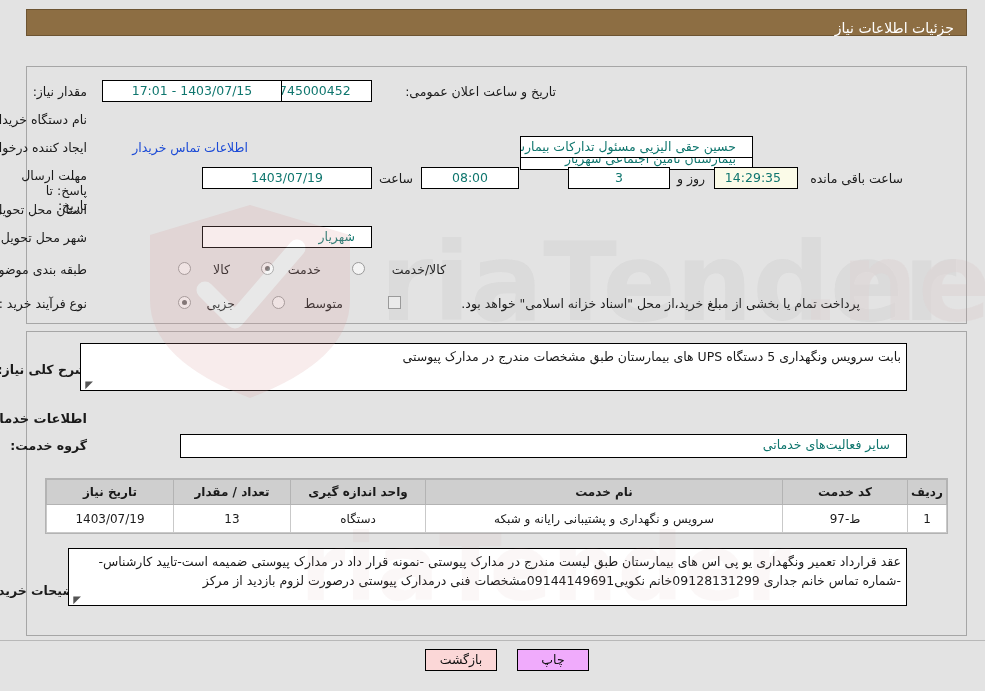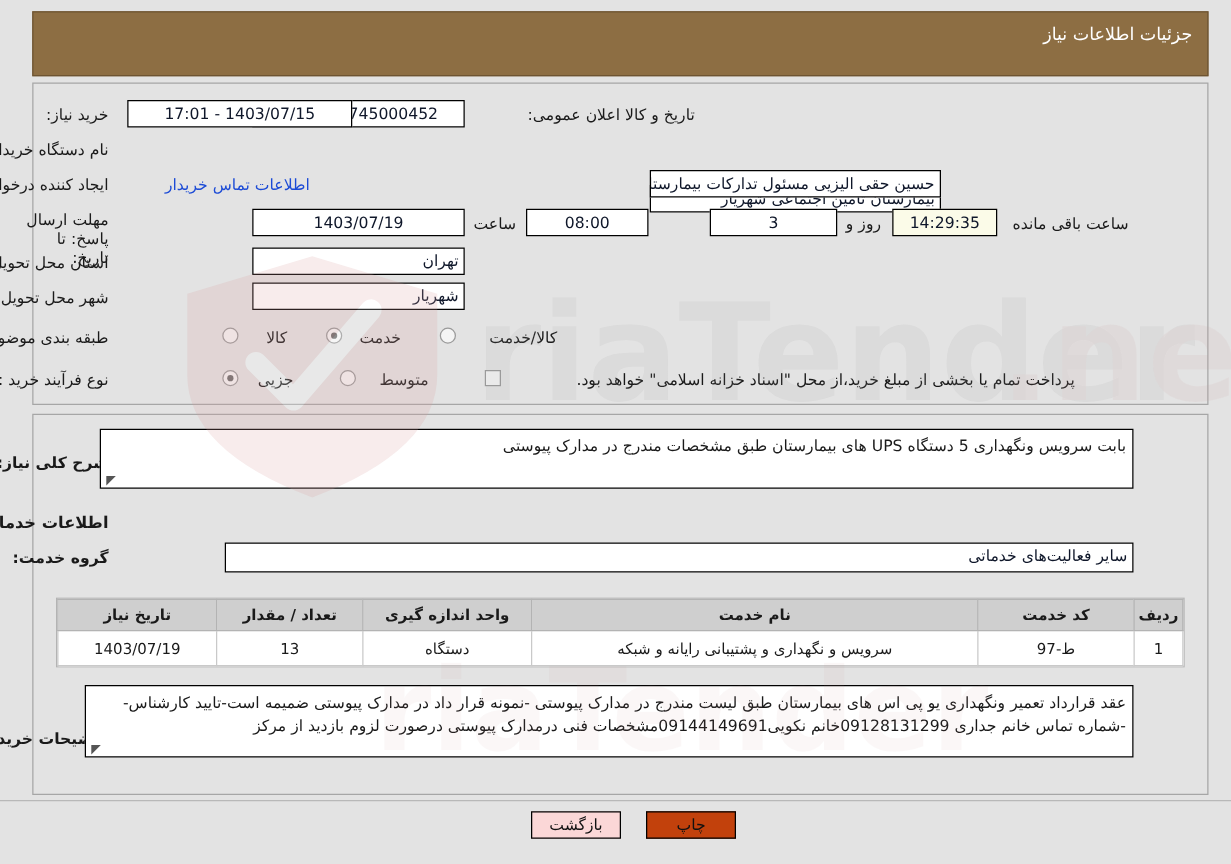"جزئیات اطلاعات نیاز" .titlebar { height: 52px -> 27px }
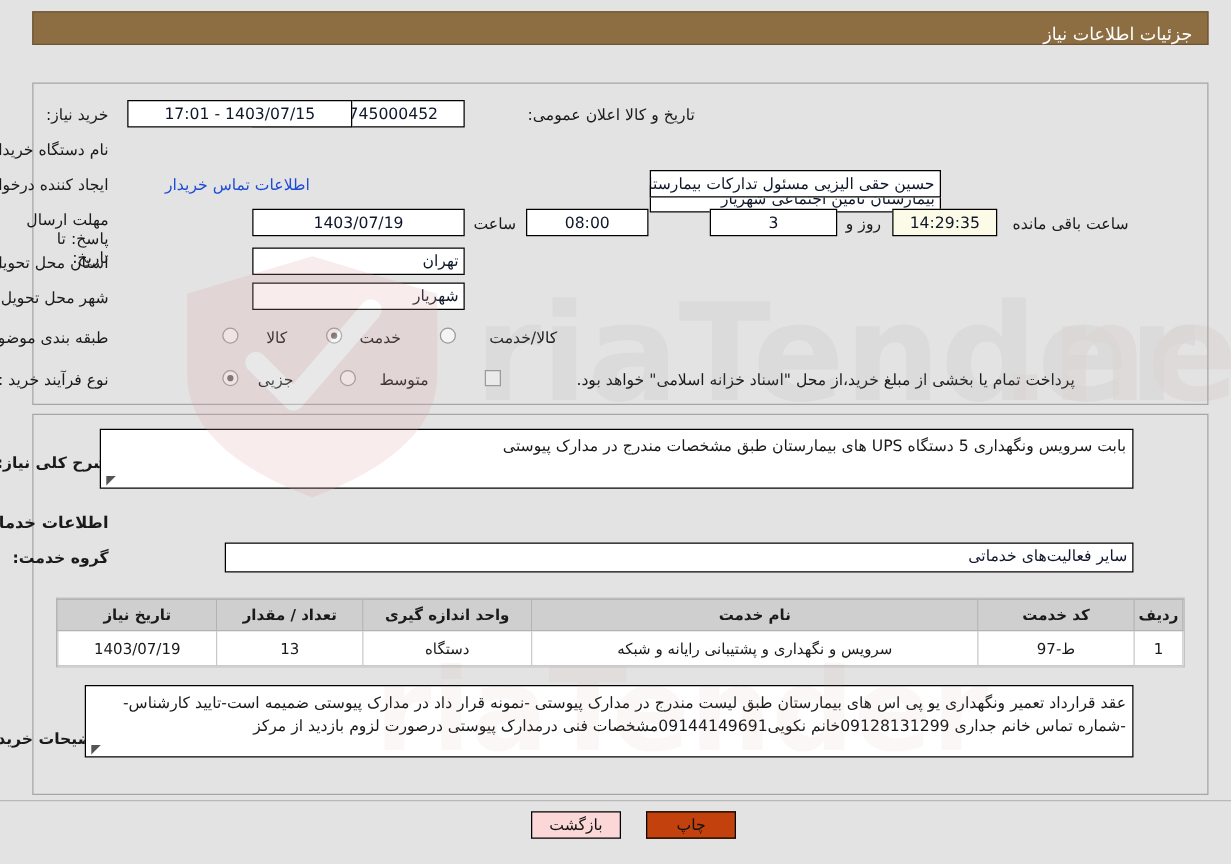"خرید نیاز:" div.lbl { text: خرید -> مقدار }
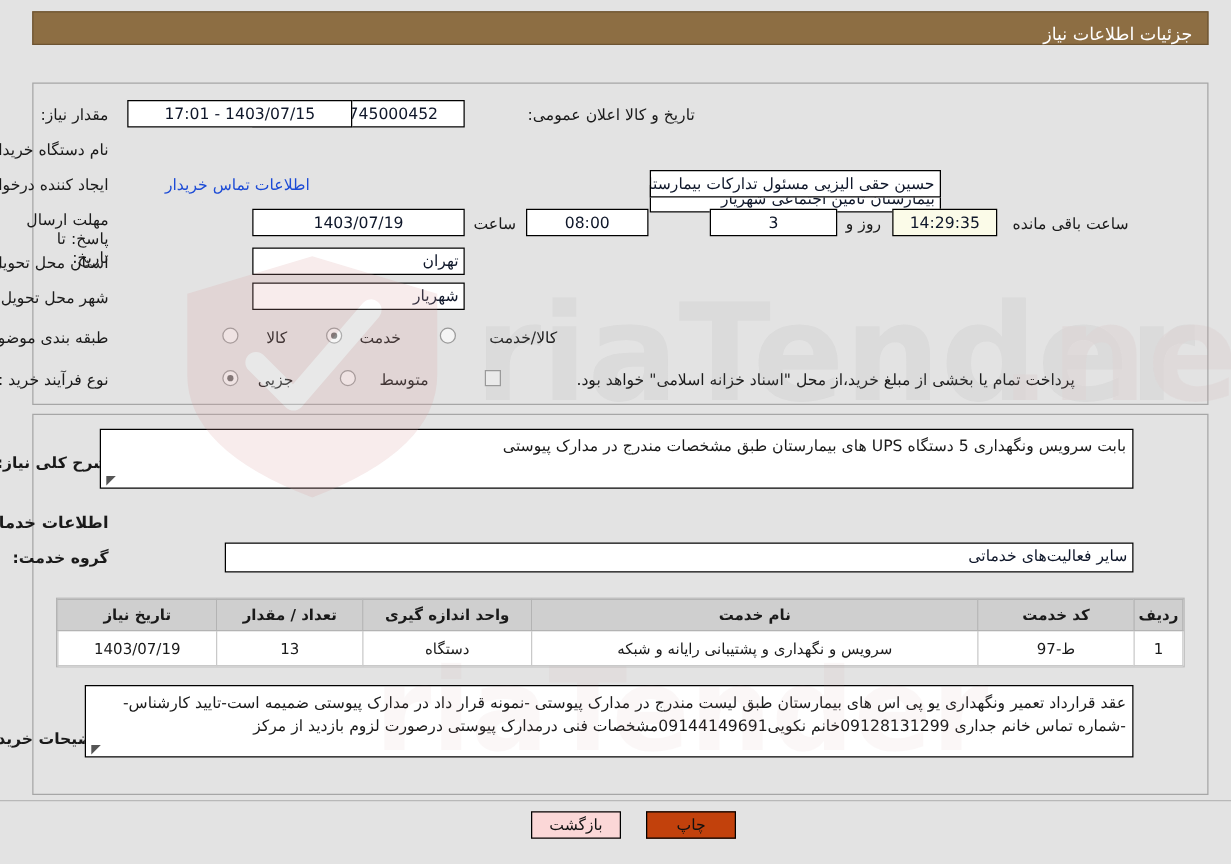"1403/07/15 - 17:01" .box { color: #0f172a -> #0f766e; padding: 0 4px -> 0 16px }
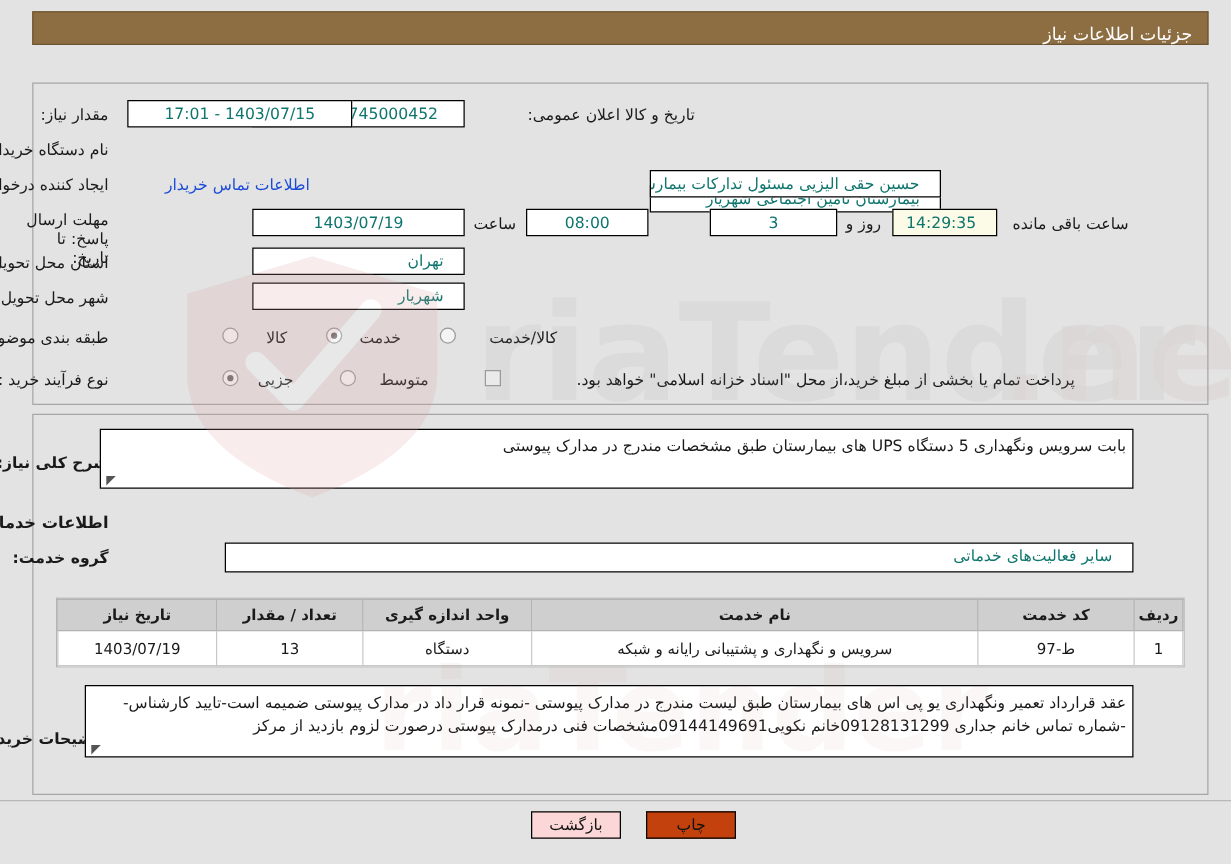"تاریخ و کالا اعلان عمومی:" div.lbl { text: کالا -> ساعت }
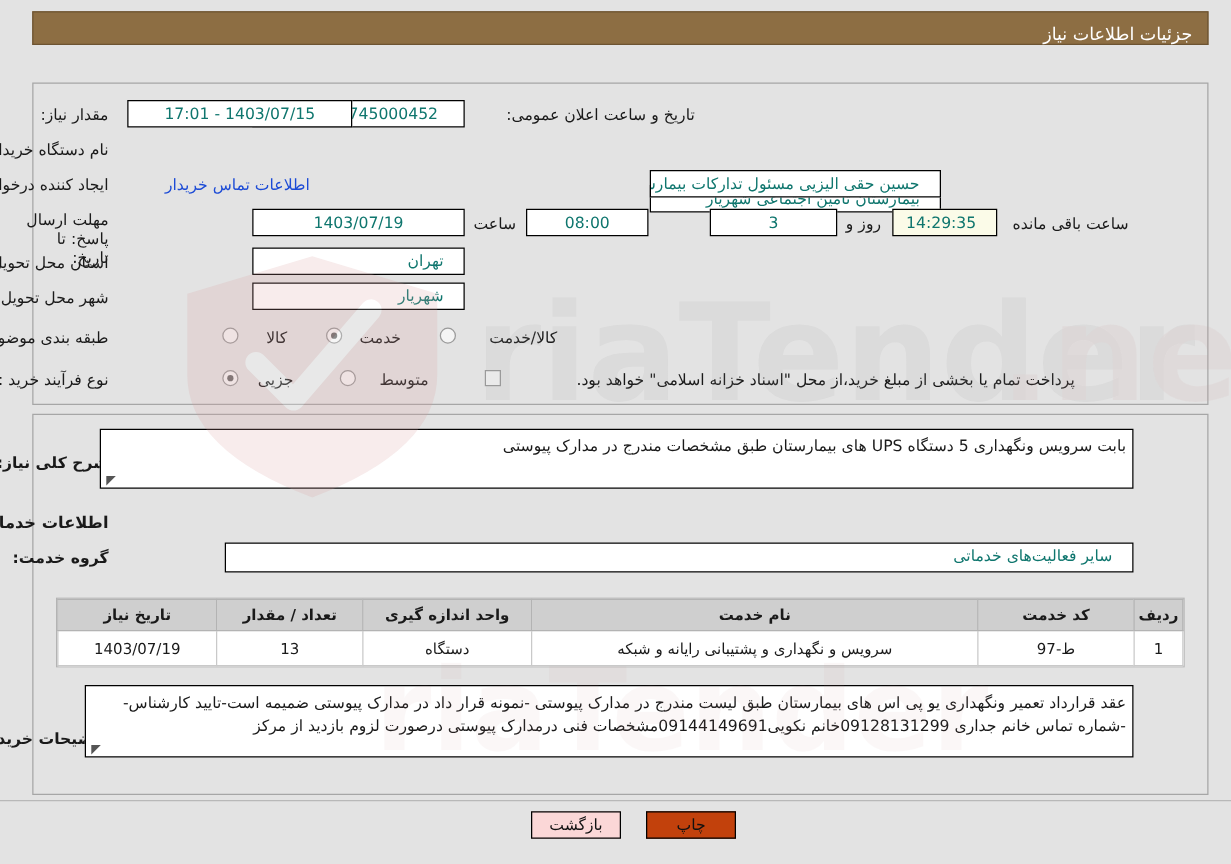"تهران" div.box { html: <div>تهران</div> -> none }
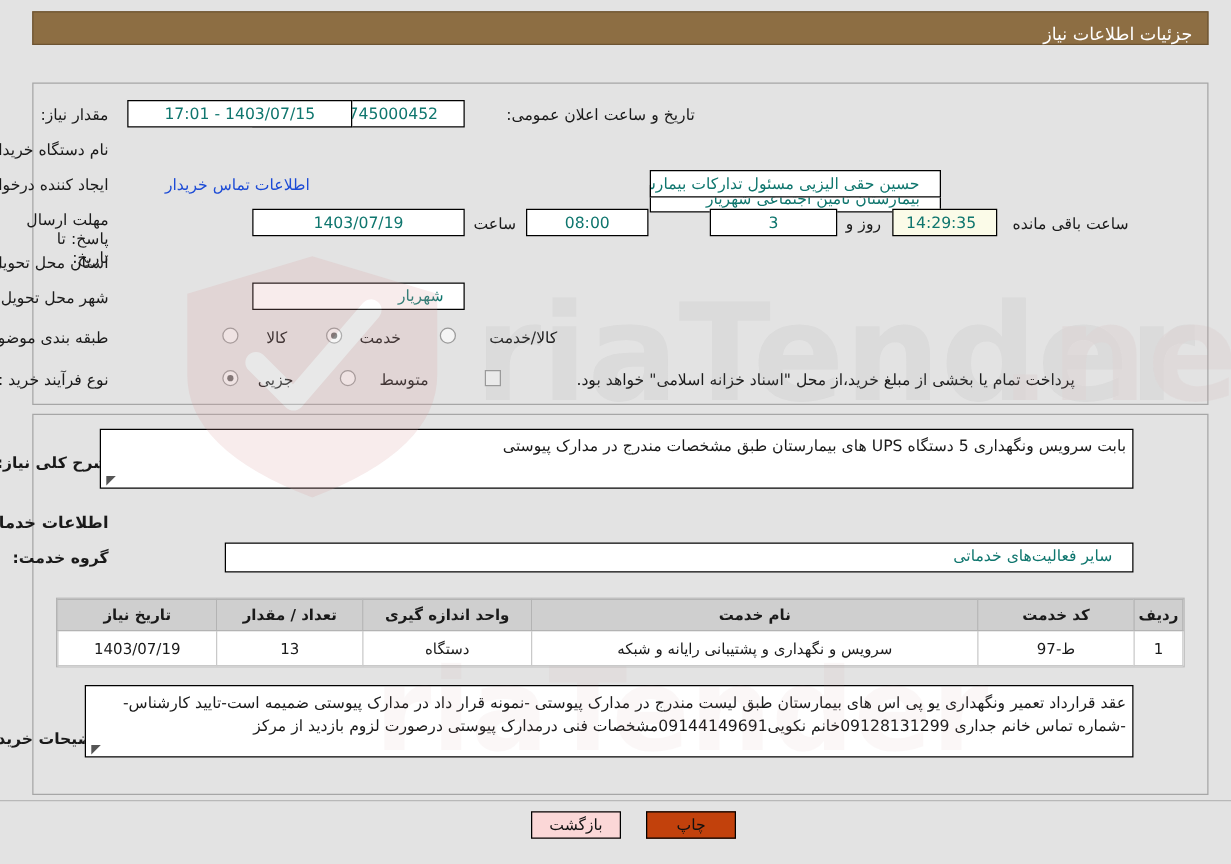"چاپ" .btn.print { background: #c2410c -> #f0abfc }
